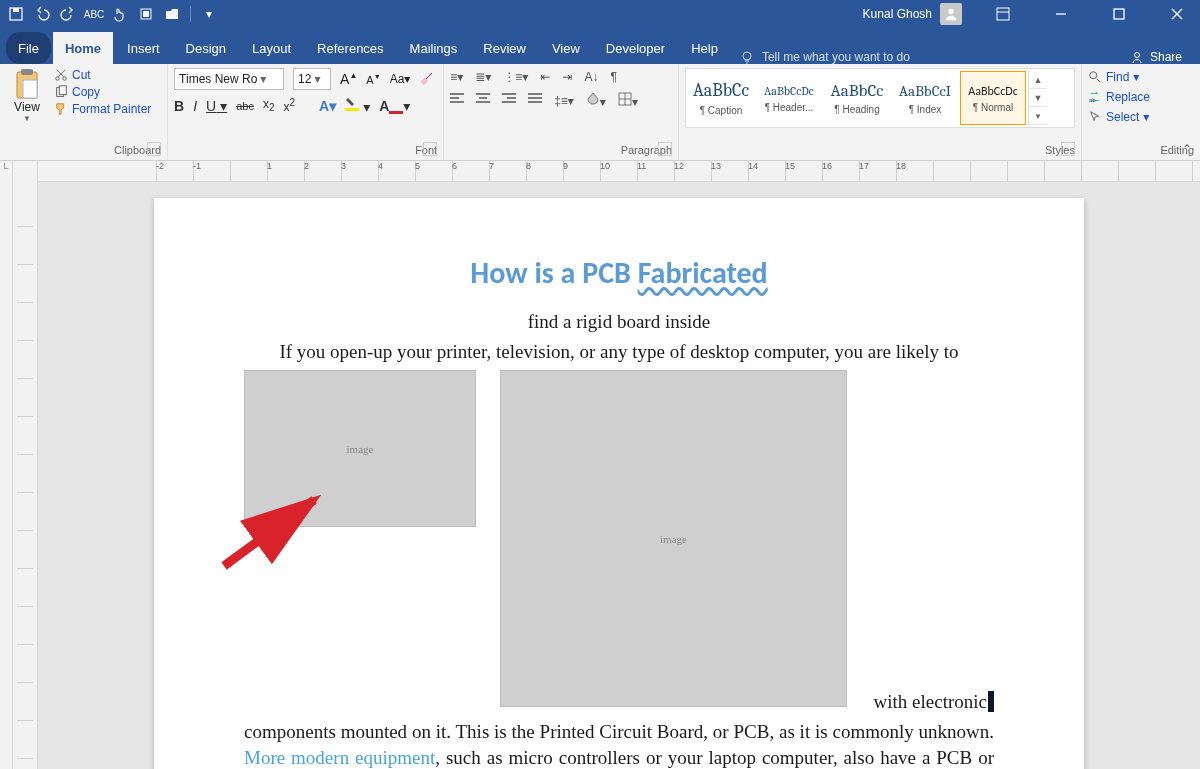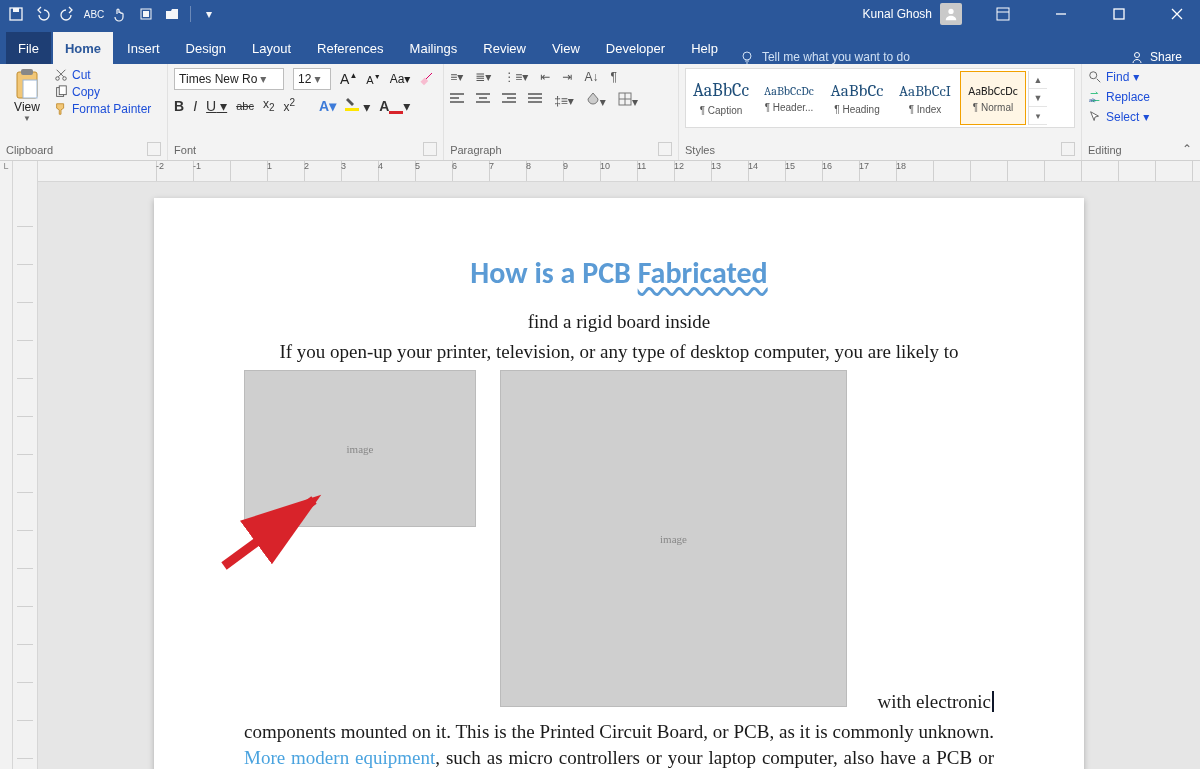"File" .tab.file { border-radius: none -> 14px }
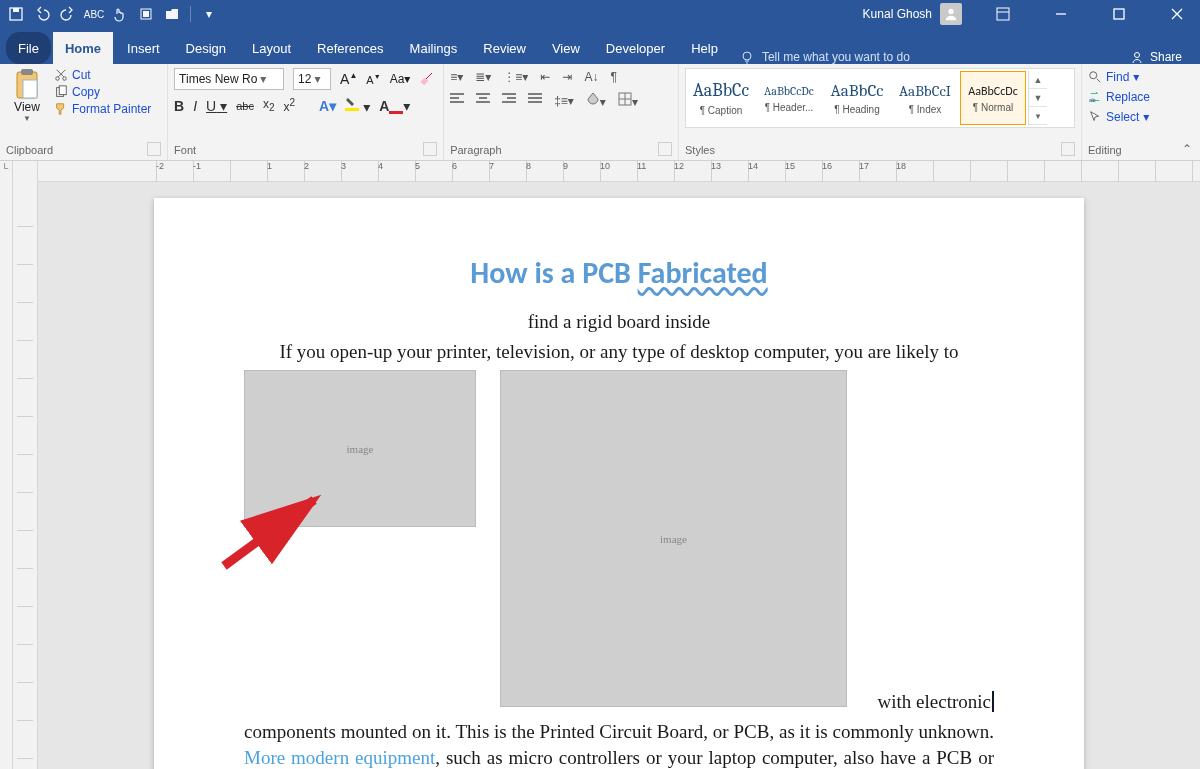"Clipboard" .group .lbl { text-align: left -> right }
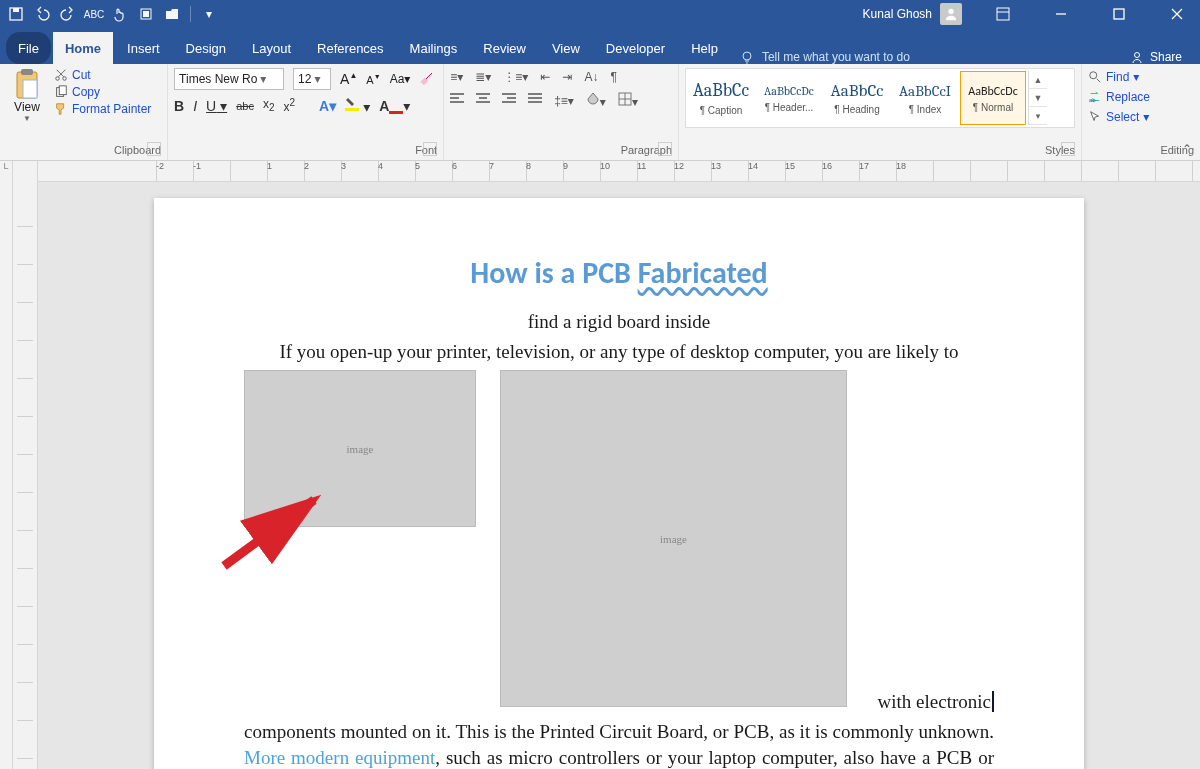"with electronic" .cursor { border-right: 2px solid #0f172a -> 6px solid #0f172a }
